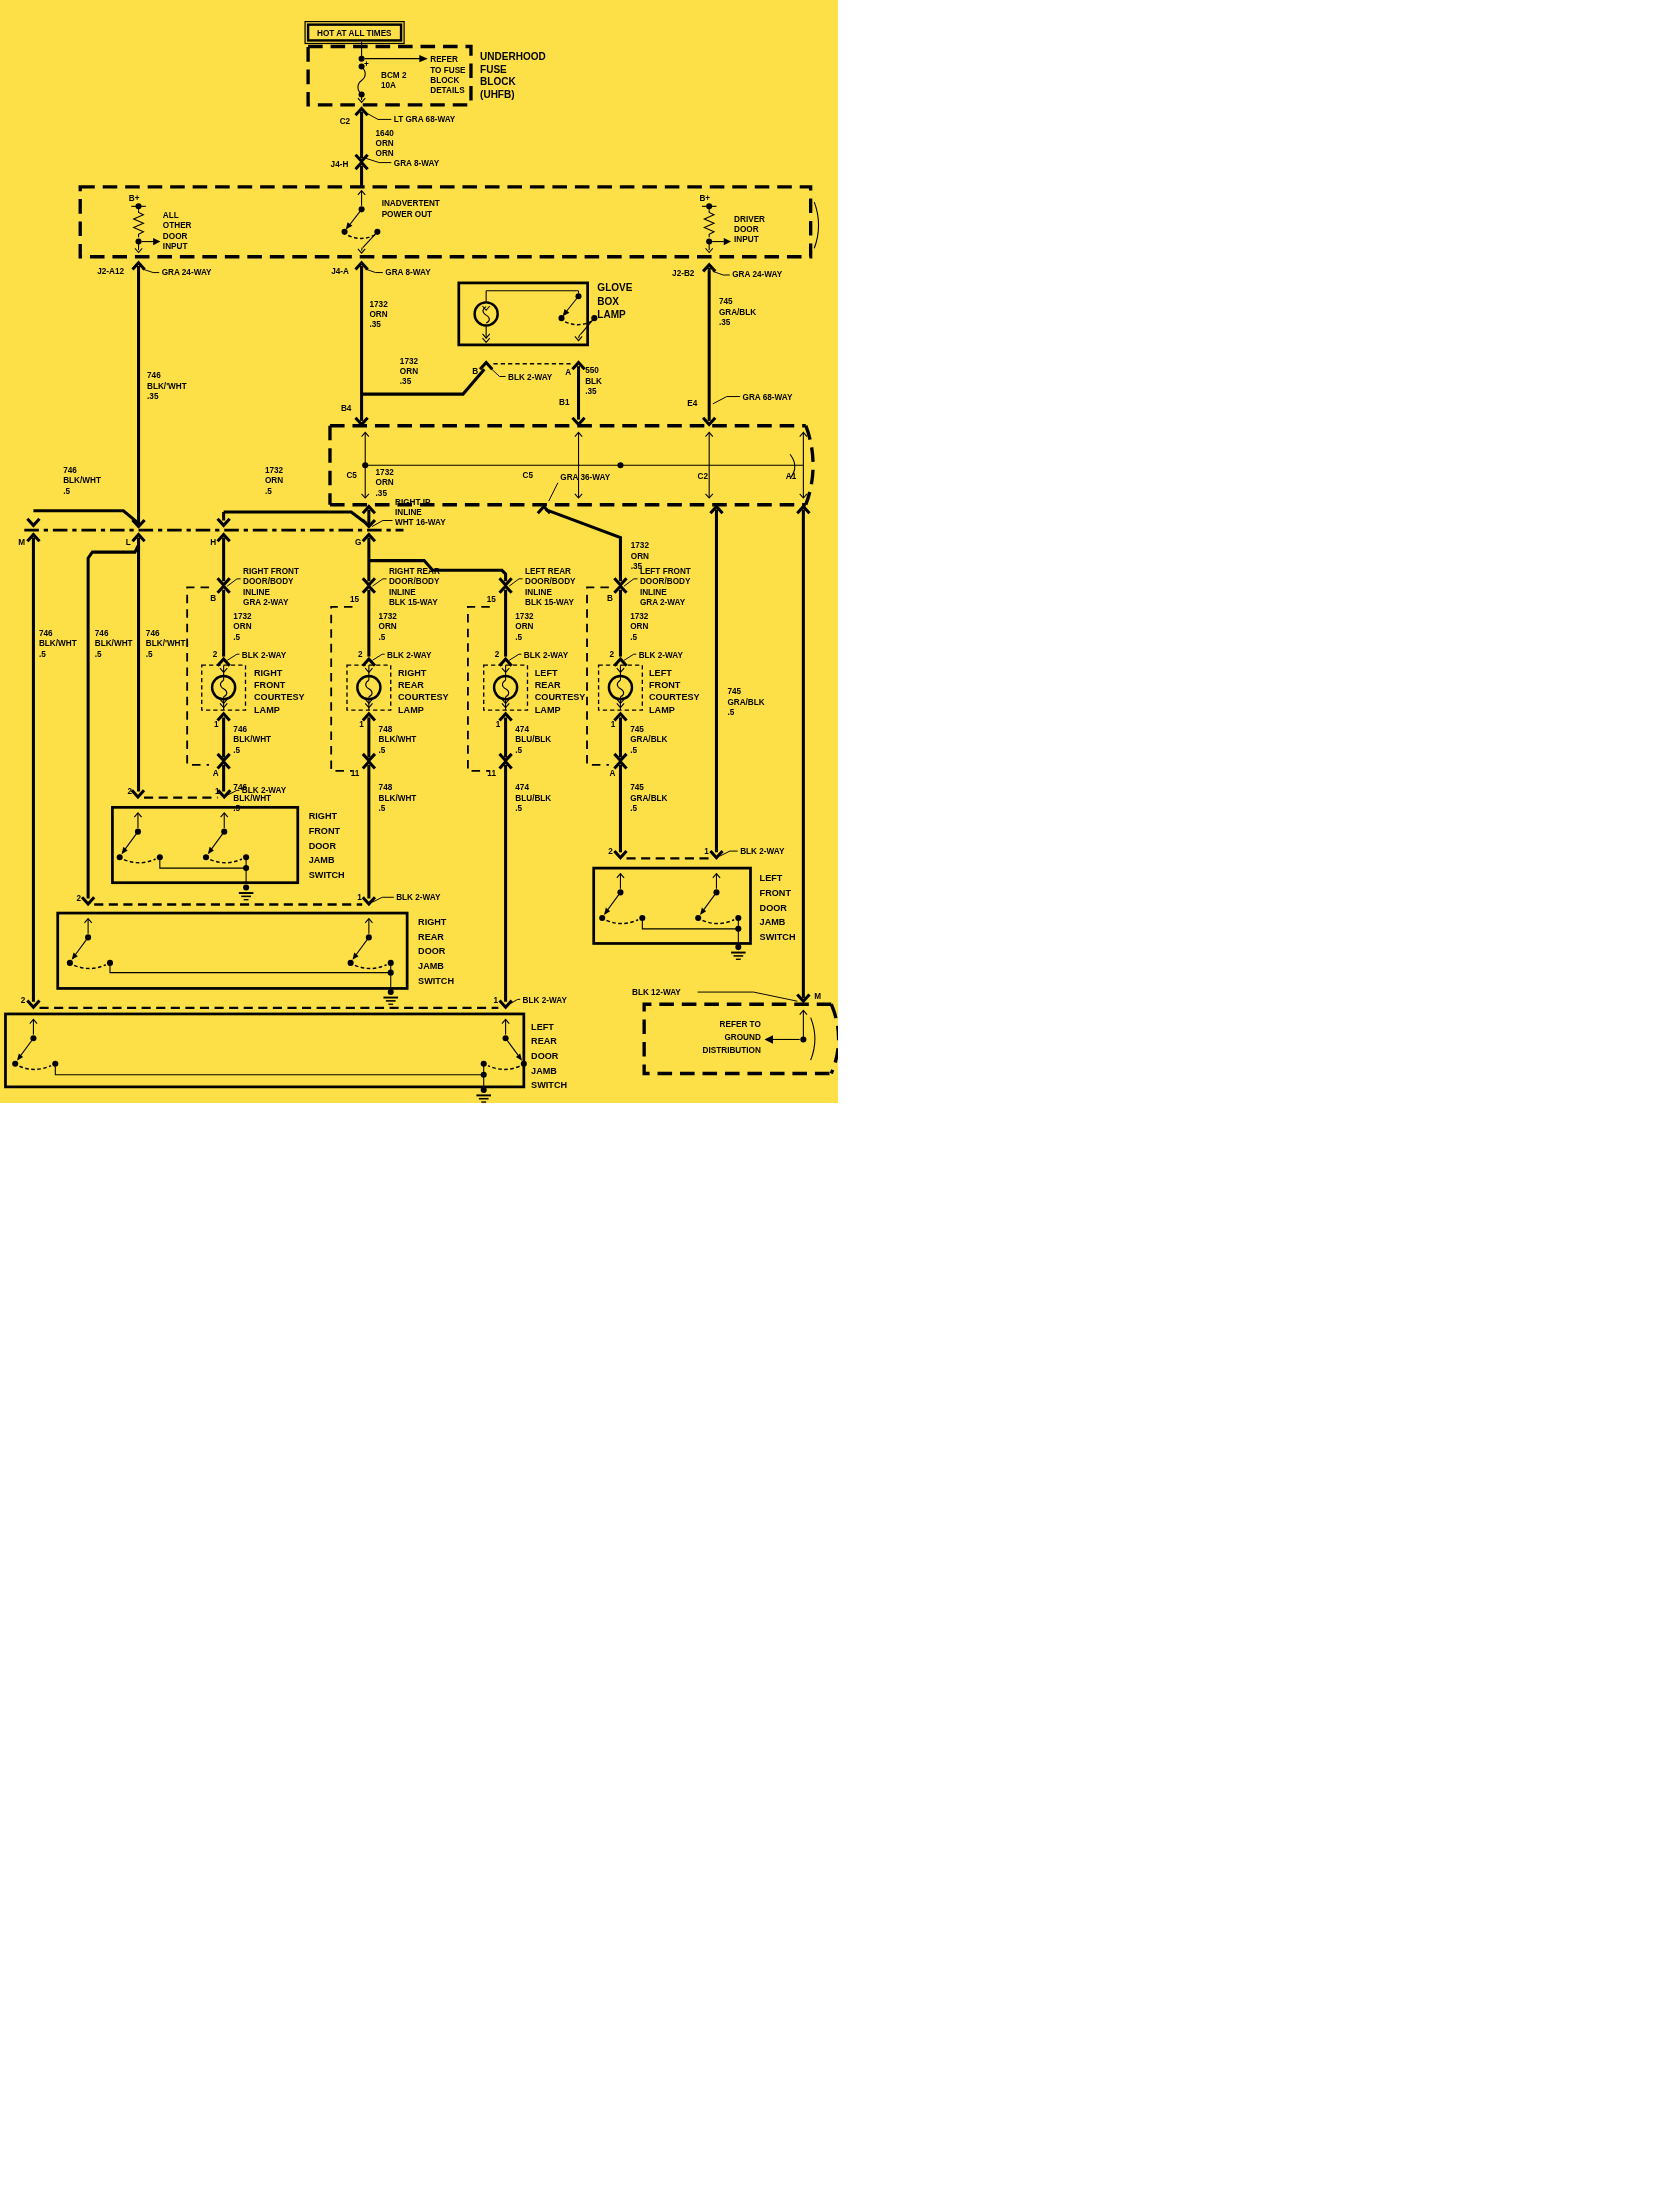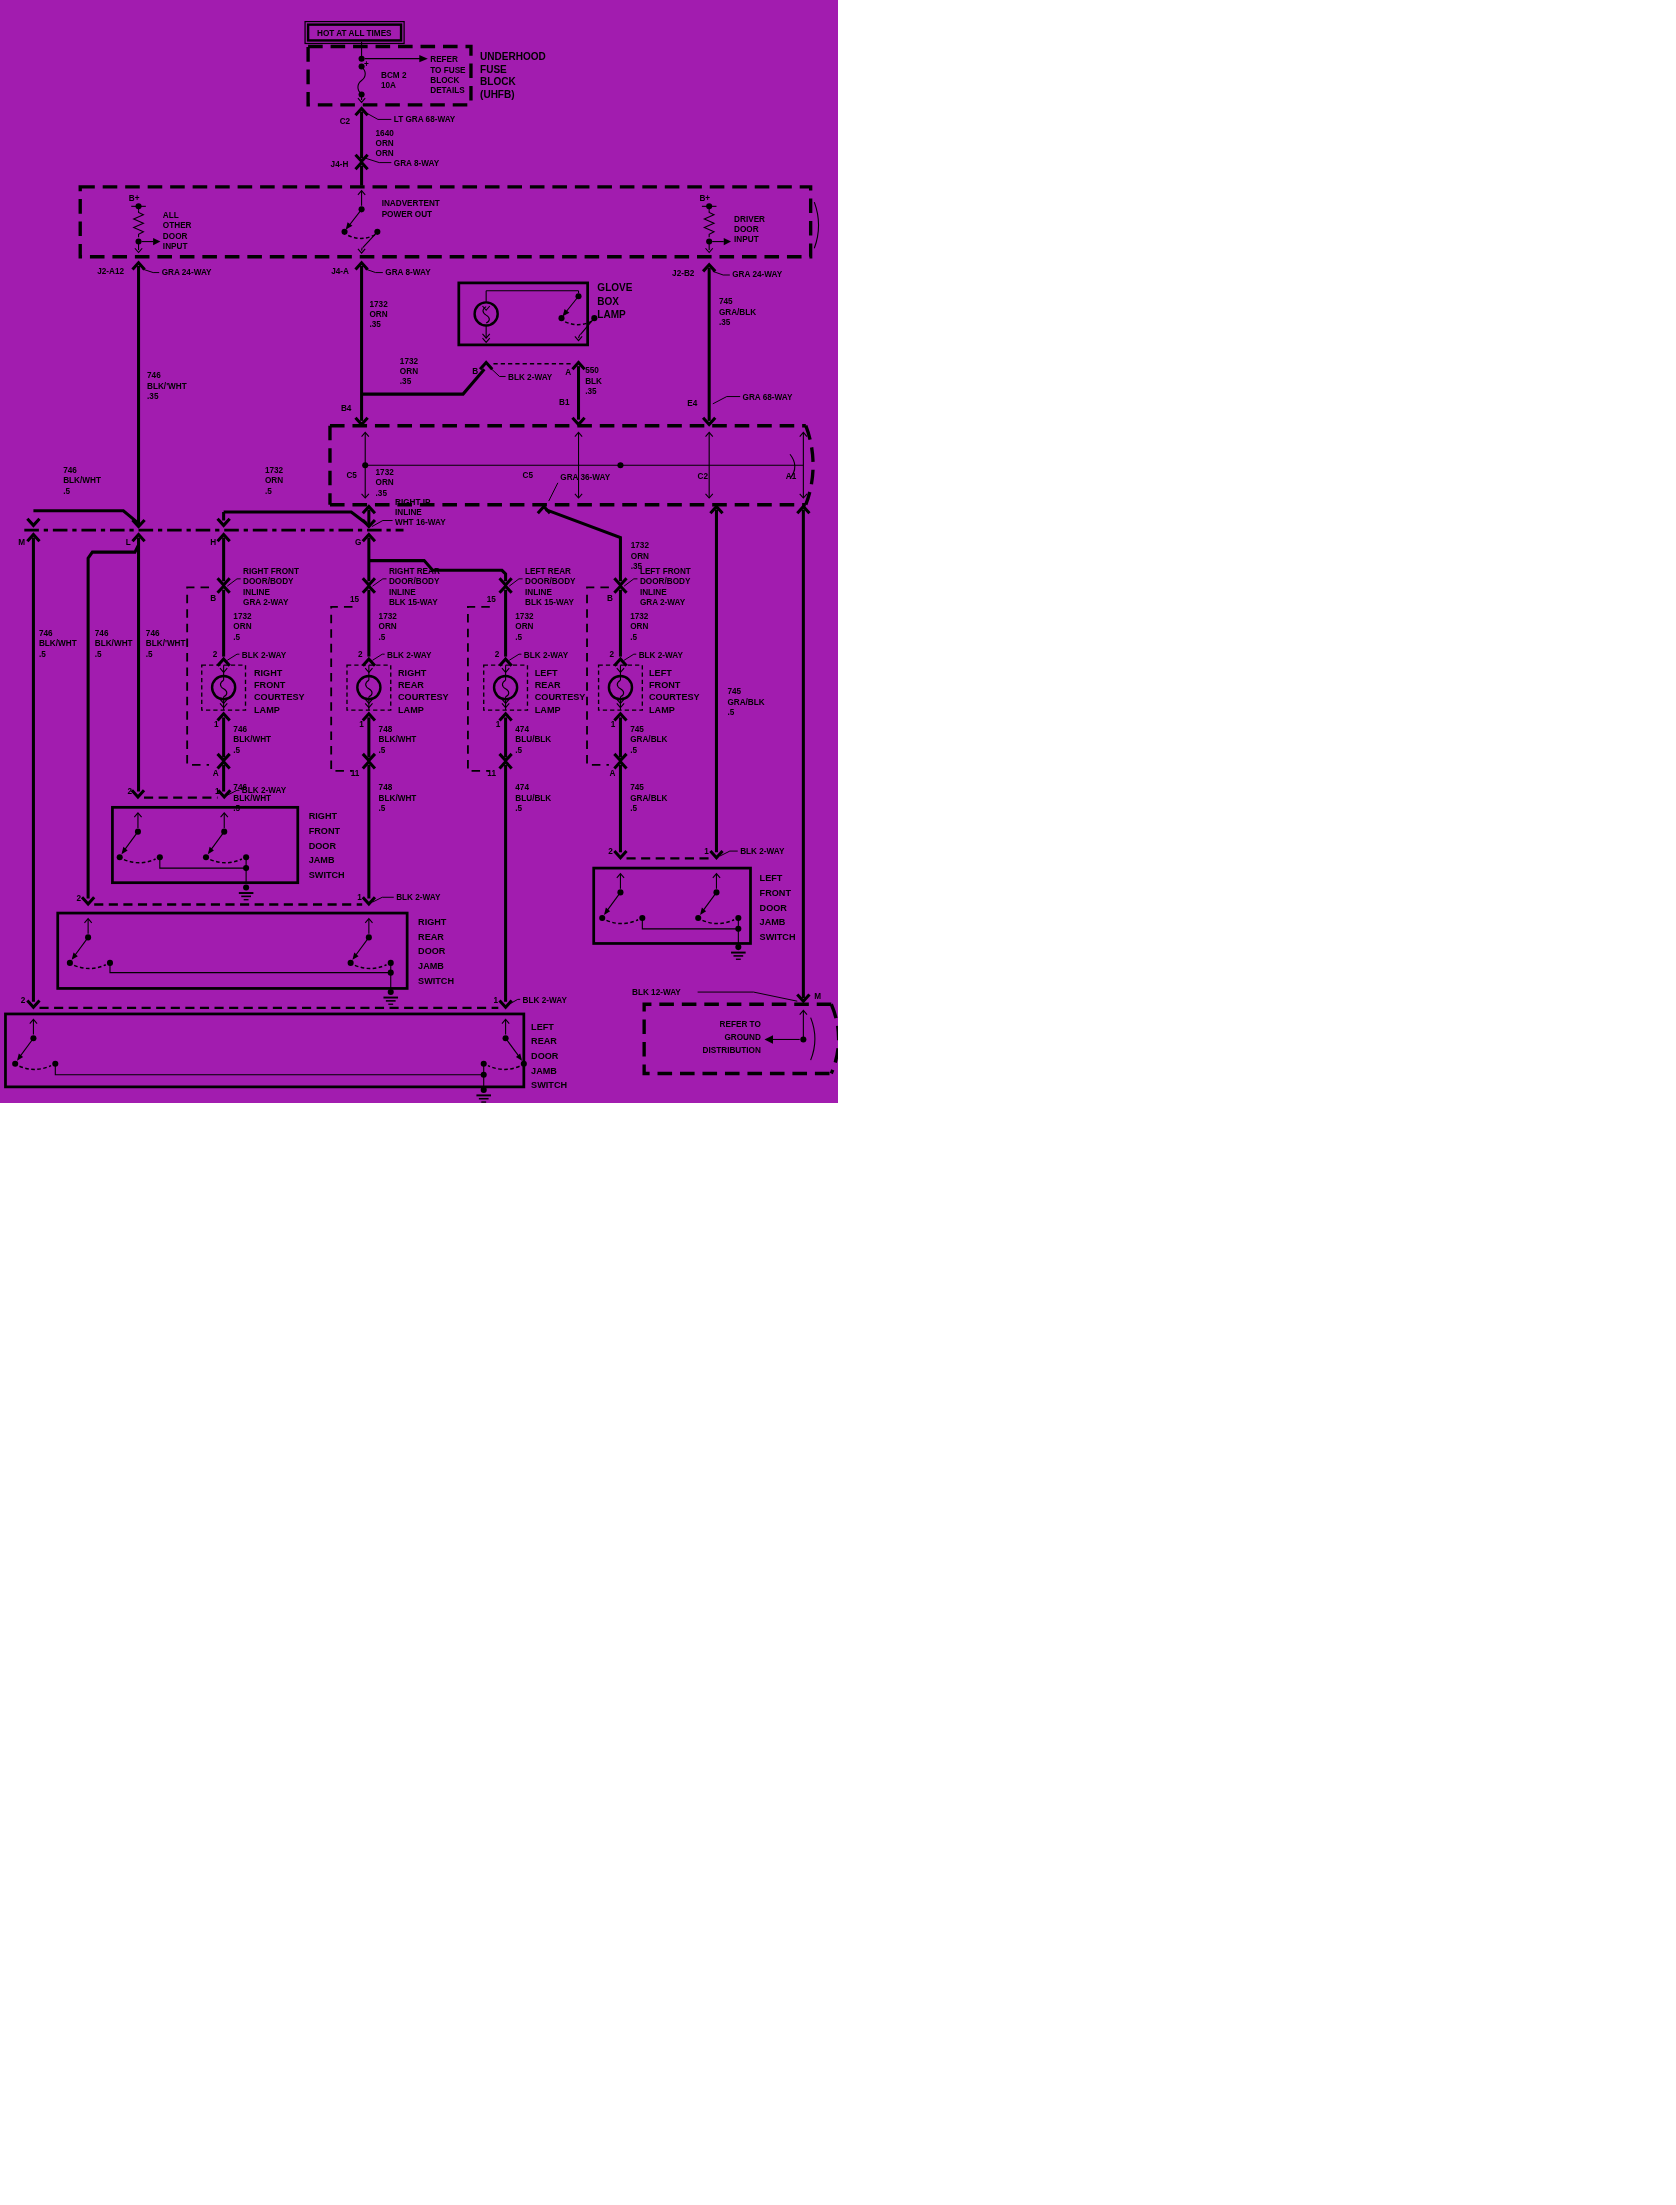"HOT AT ALL TIMES" #stage { background: #a21caf -> #fde047 }
